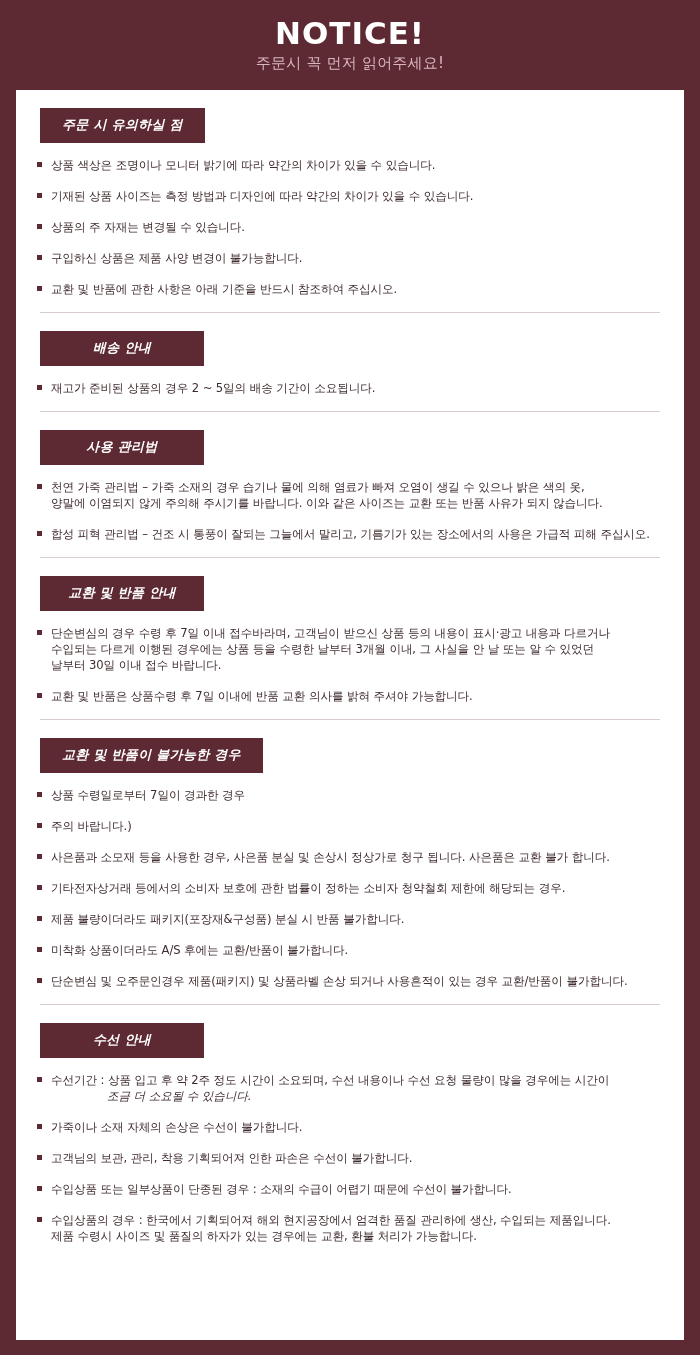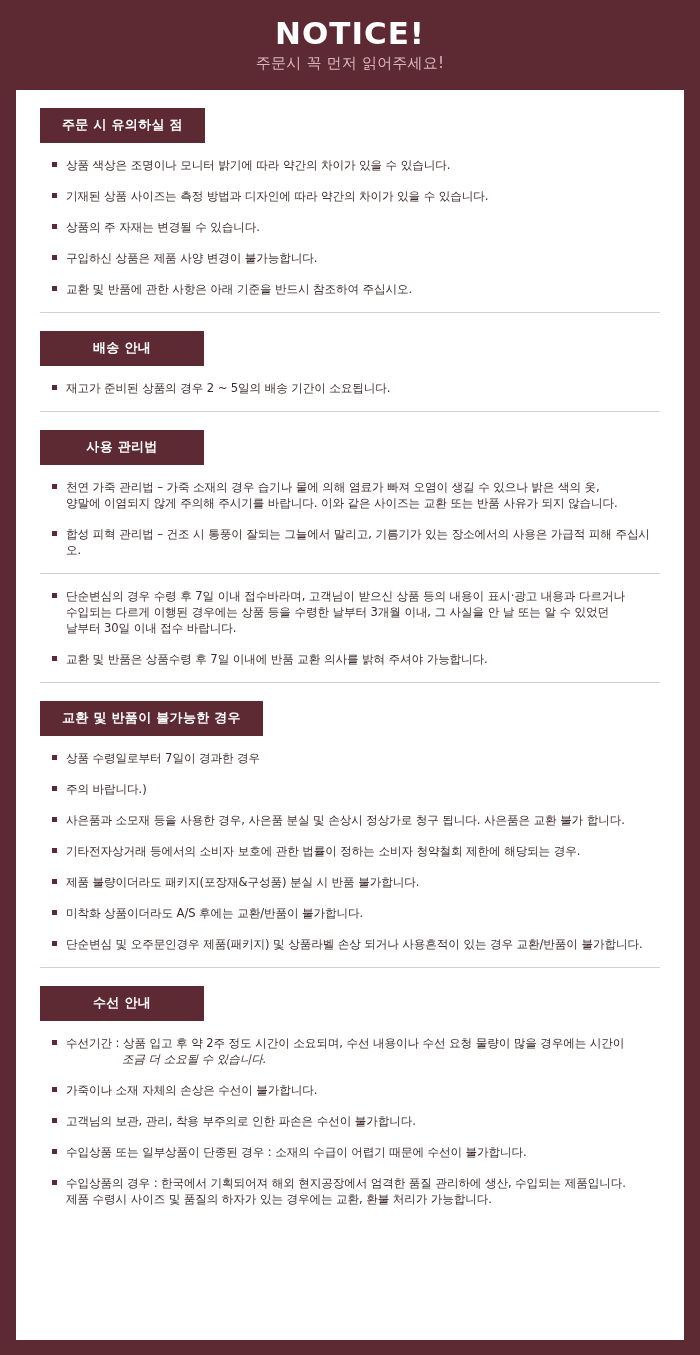"주문 시 유의하실 점" .section-head { font-style: none -> italic }
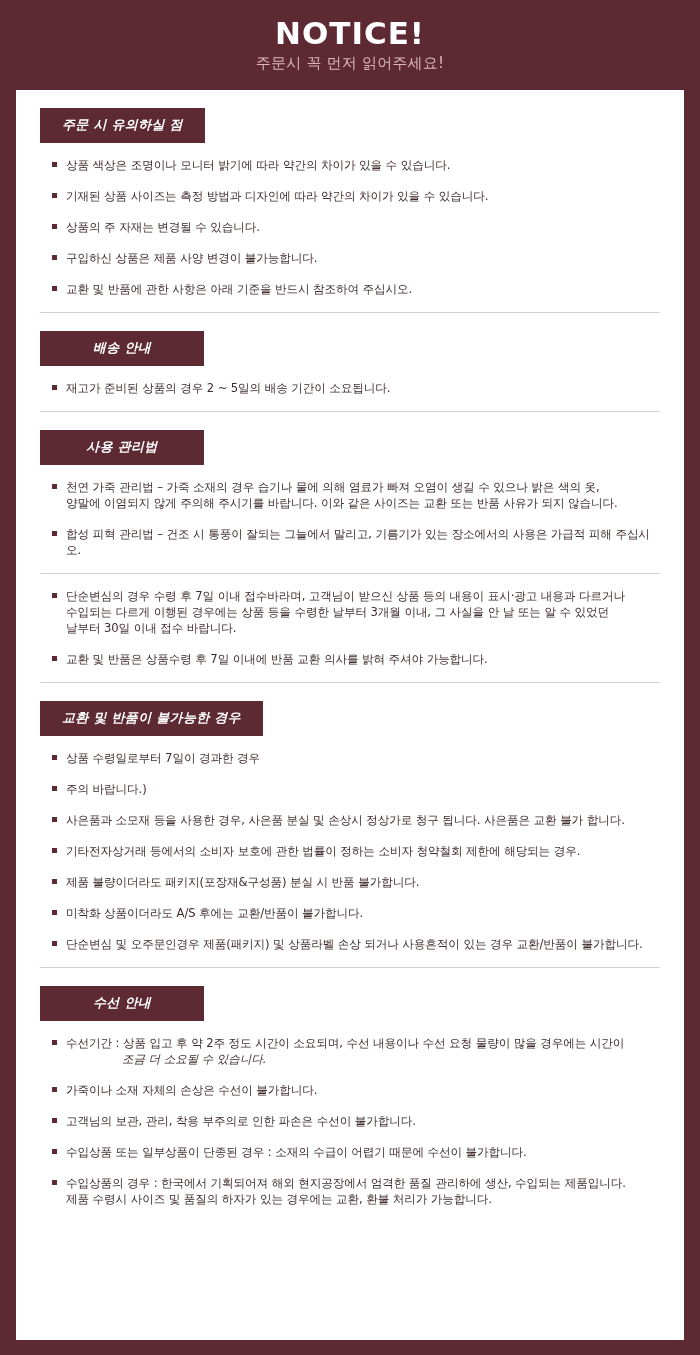"상품 색상은 조명이나 모니터 밝기에" .items { padding: 0 30px 0 34px -> 0 30px 0 19px }
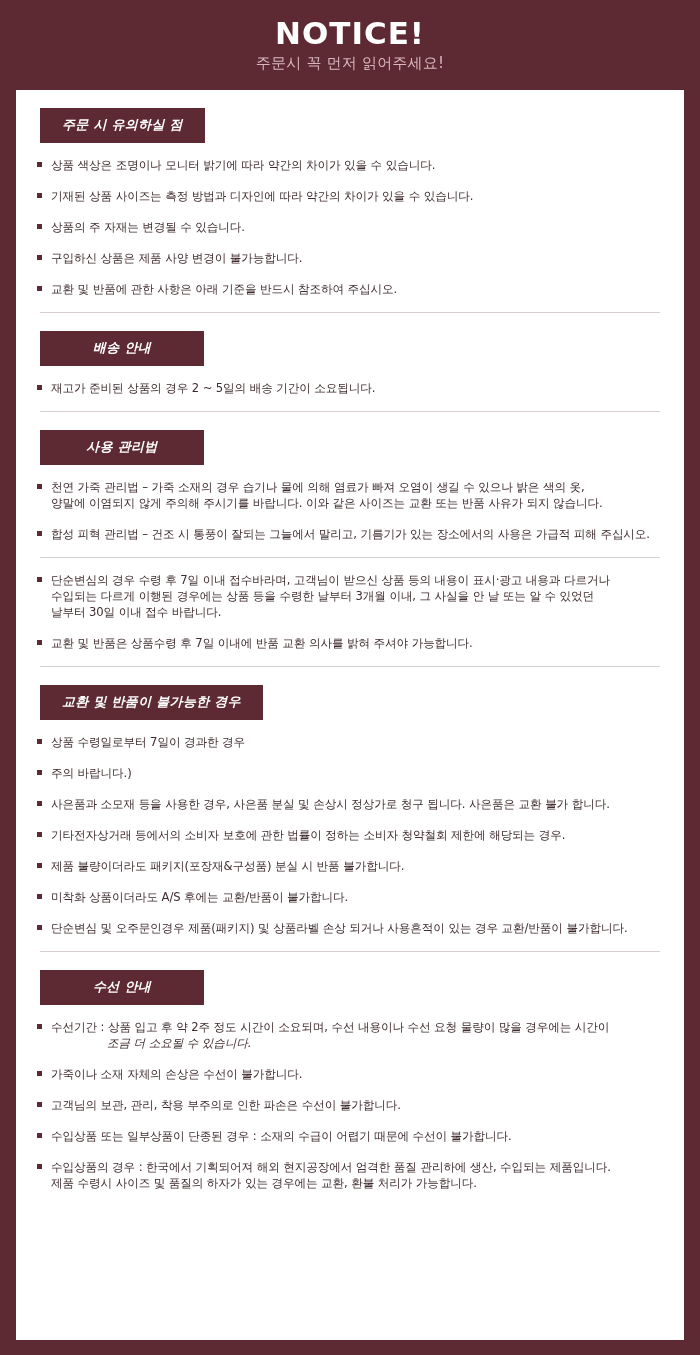"교환 및 반품 안내" div.section-head { html: none -> <div>교환 및 반품 안내</div> }
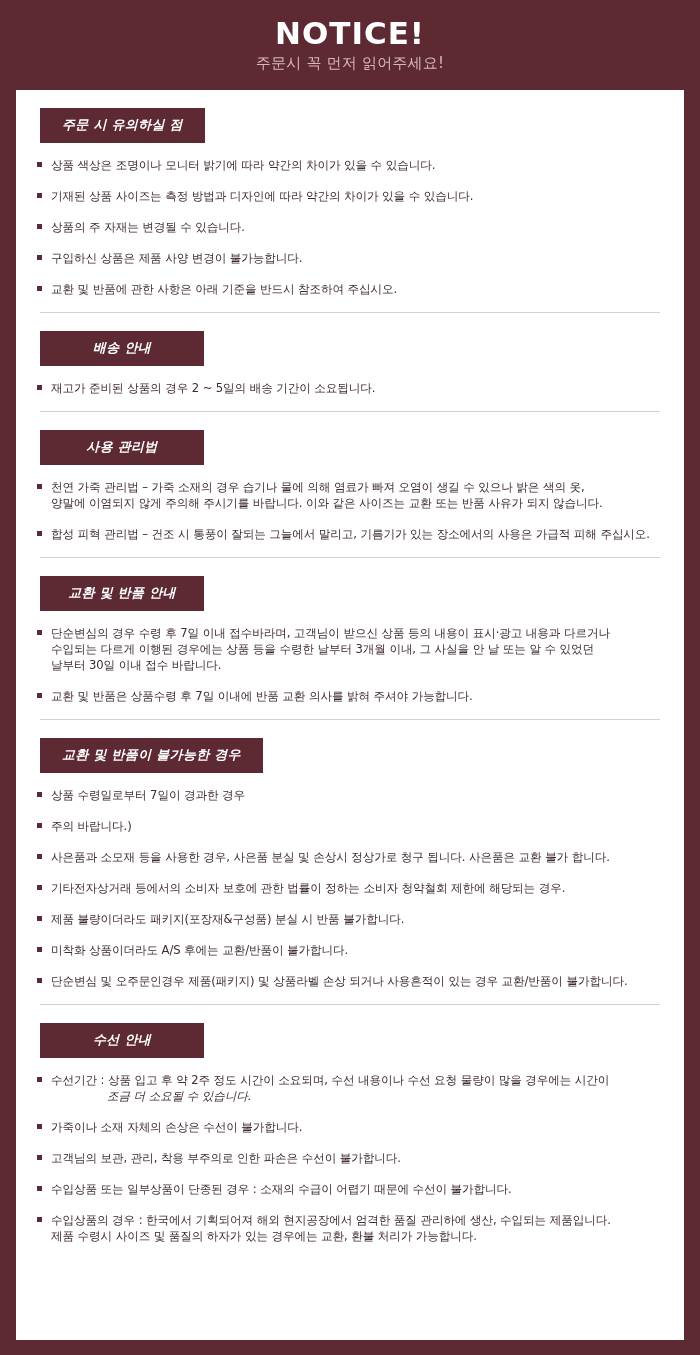"고객님의 보관, 관리, 착용 부주의로" span.l2 { text: 부주의로 -> 기획되어져 }
